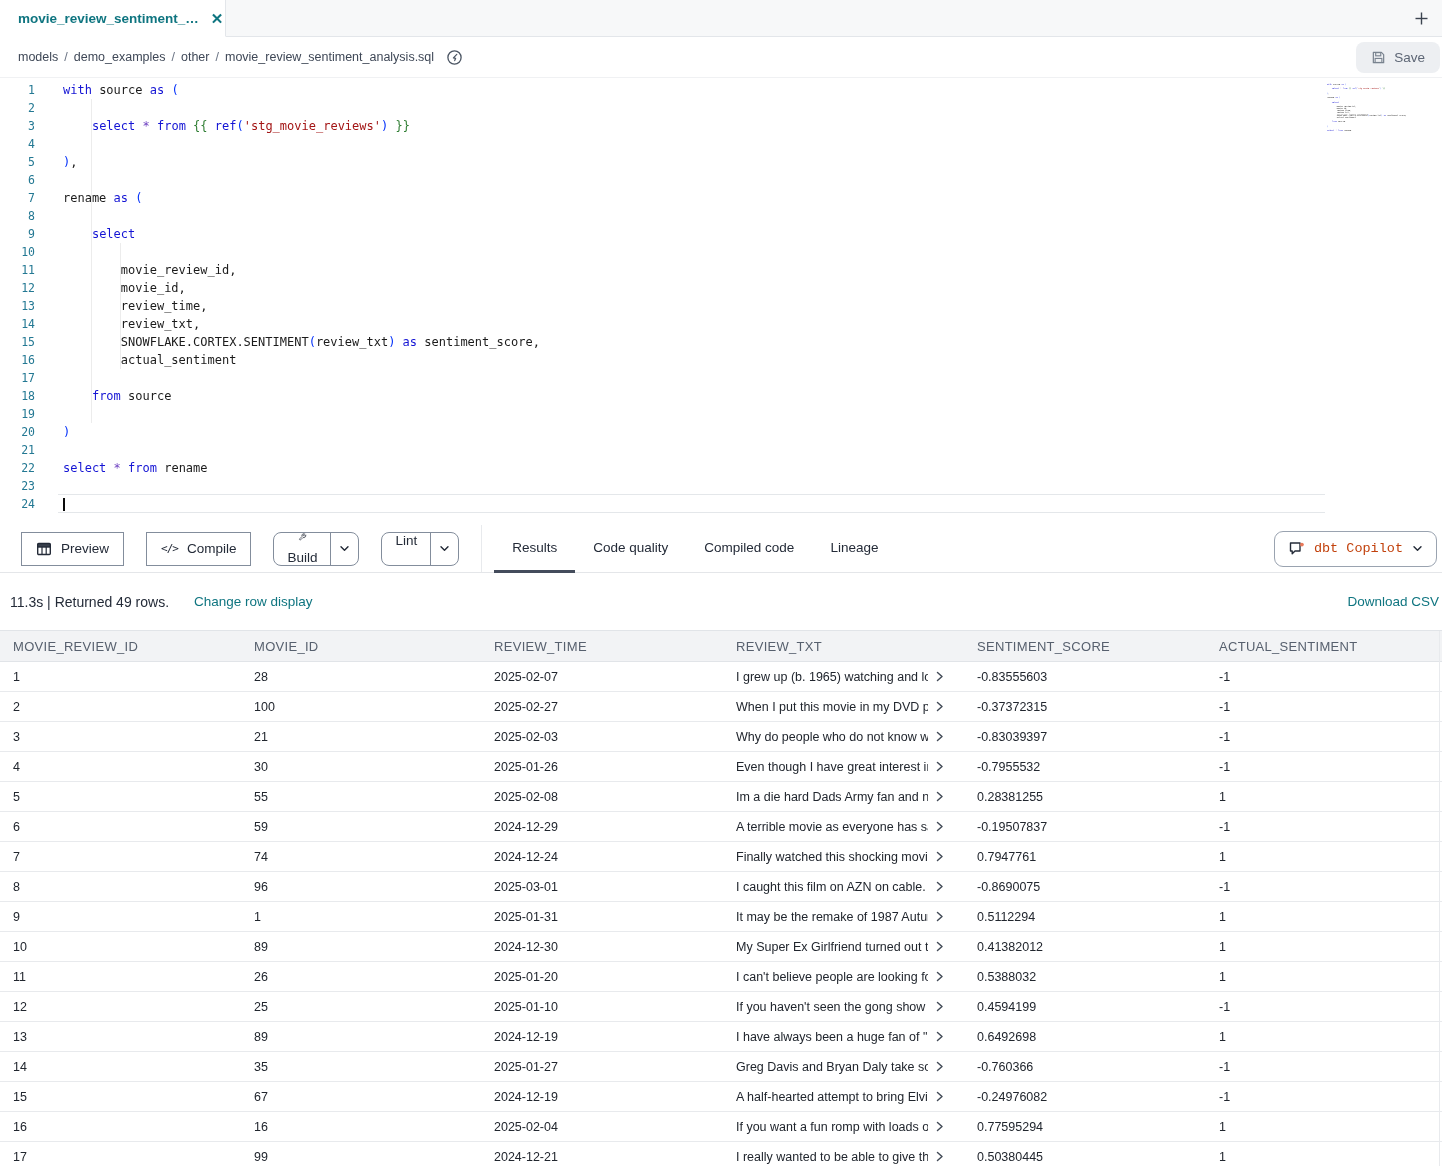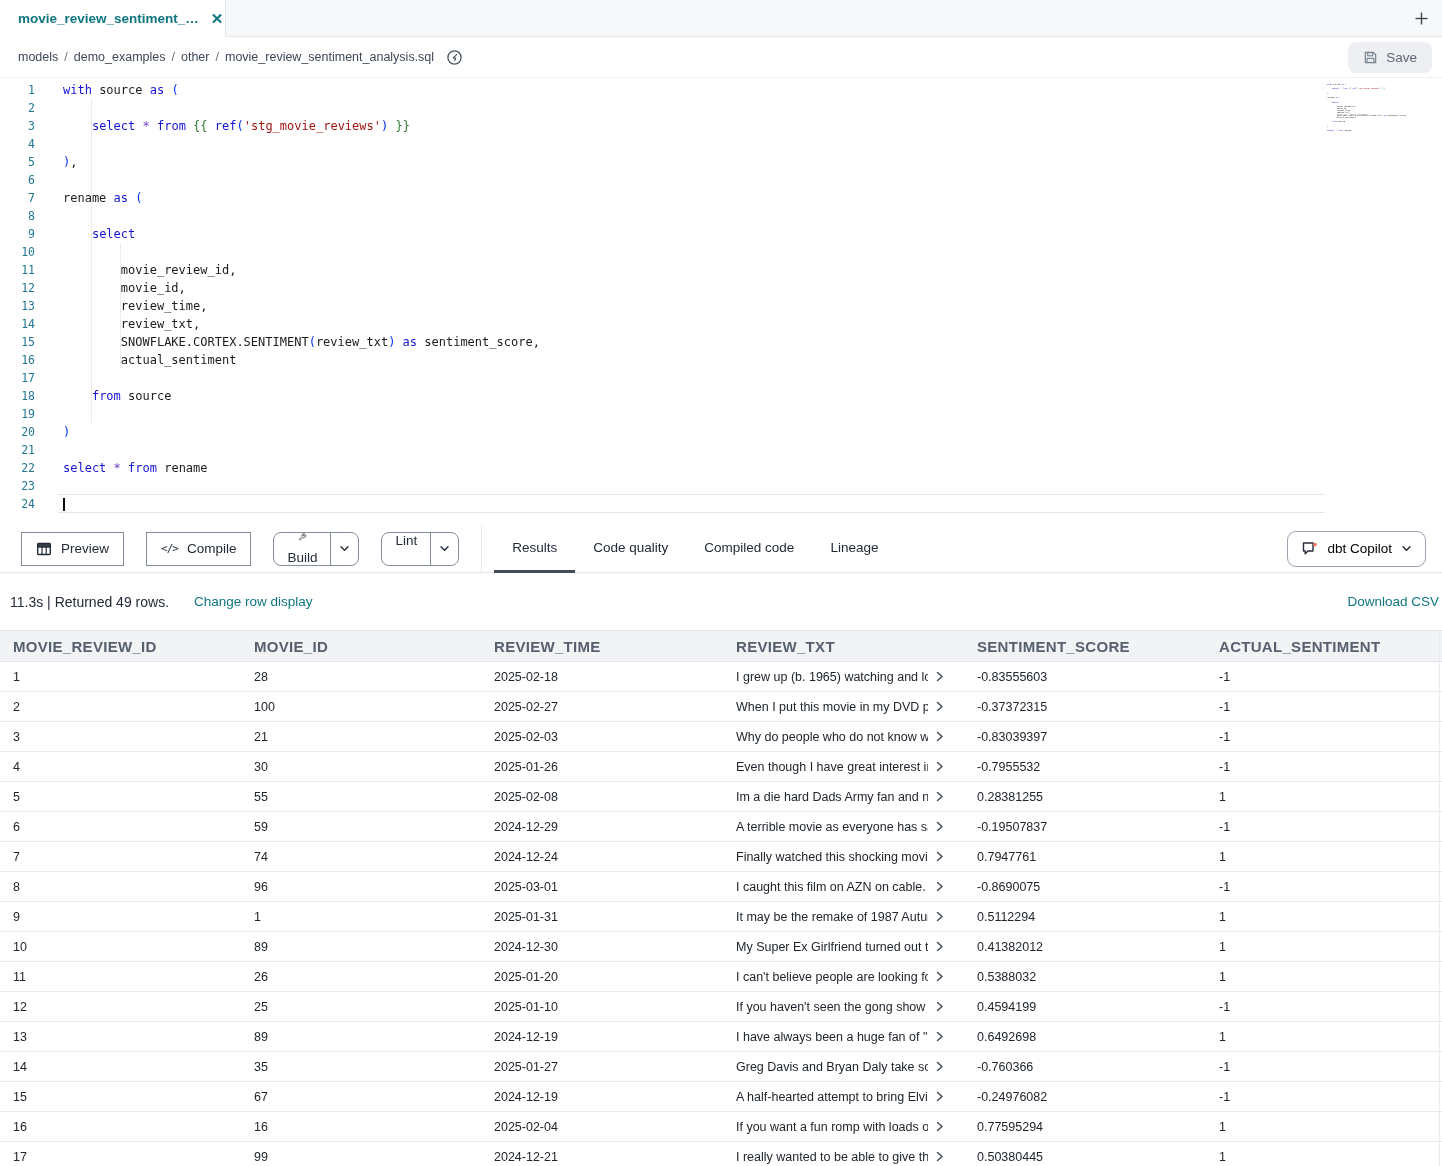"models" .crumbrow { padding: 0 10px 0 18px -> 0 2px 0 18px }
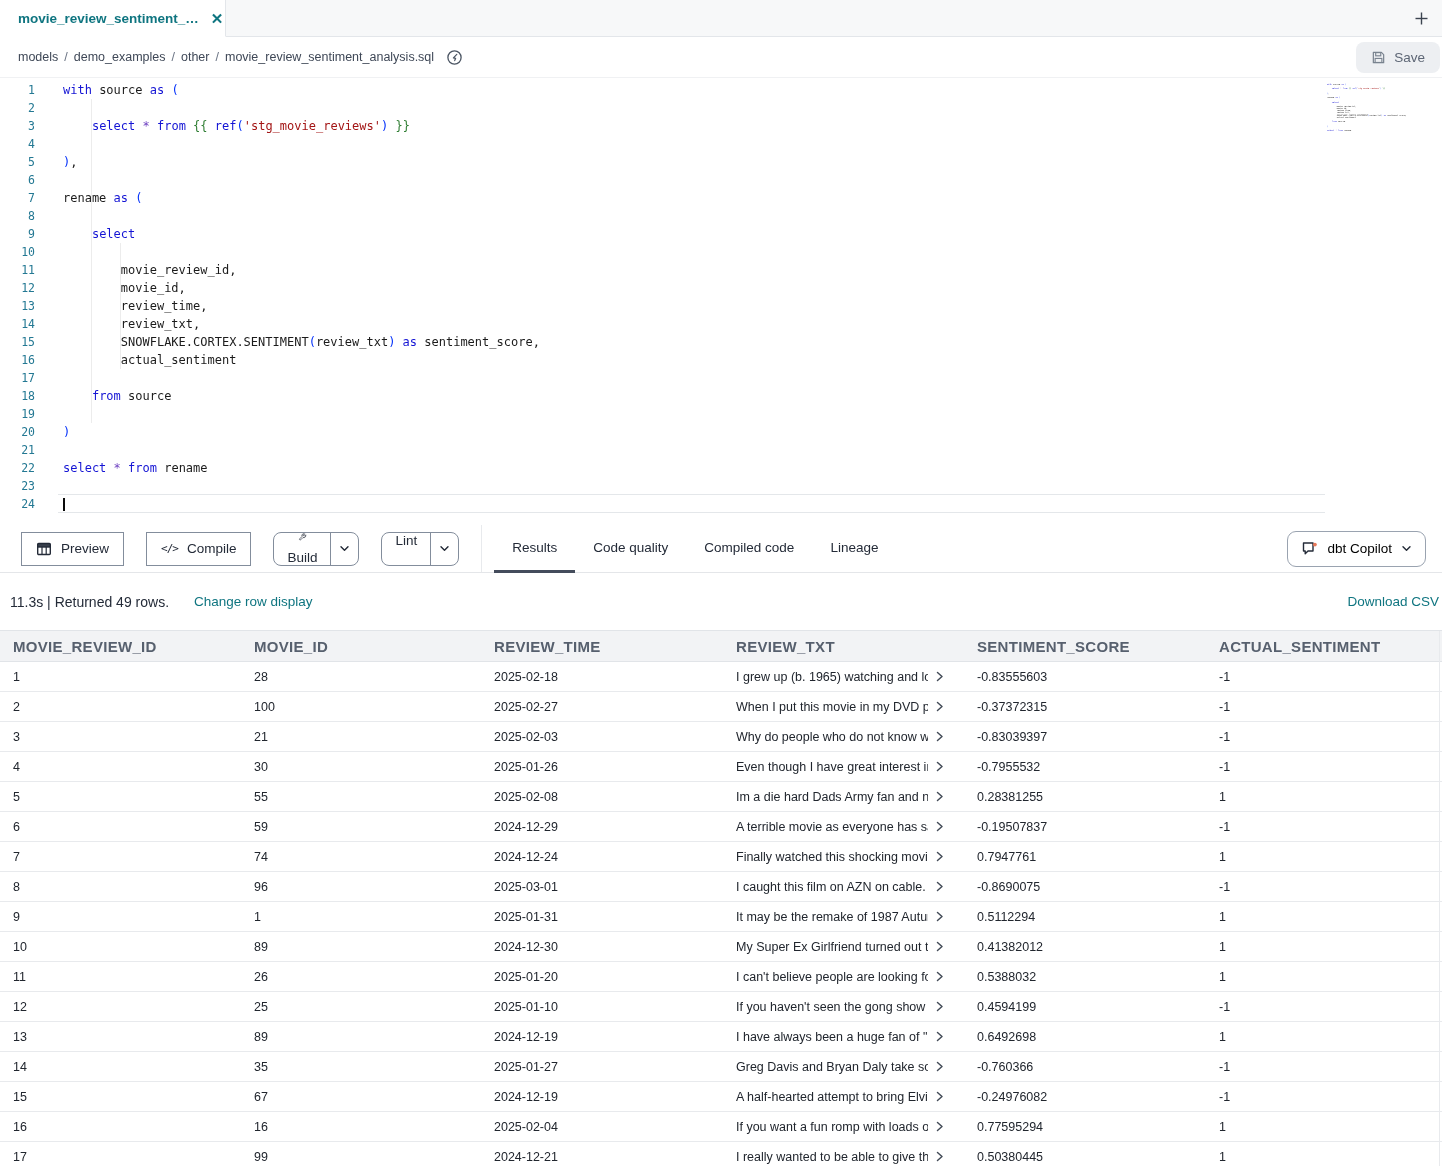"dbt Copilot" .copilot { color: #000000 -> #c2410c; font-family: Liberation Sans, sans-serif -> Liberation Mono, monospace; margin-right: 16px -> 5px }
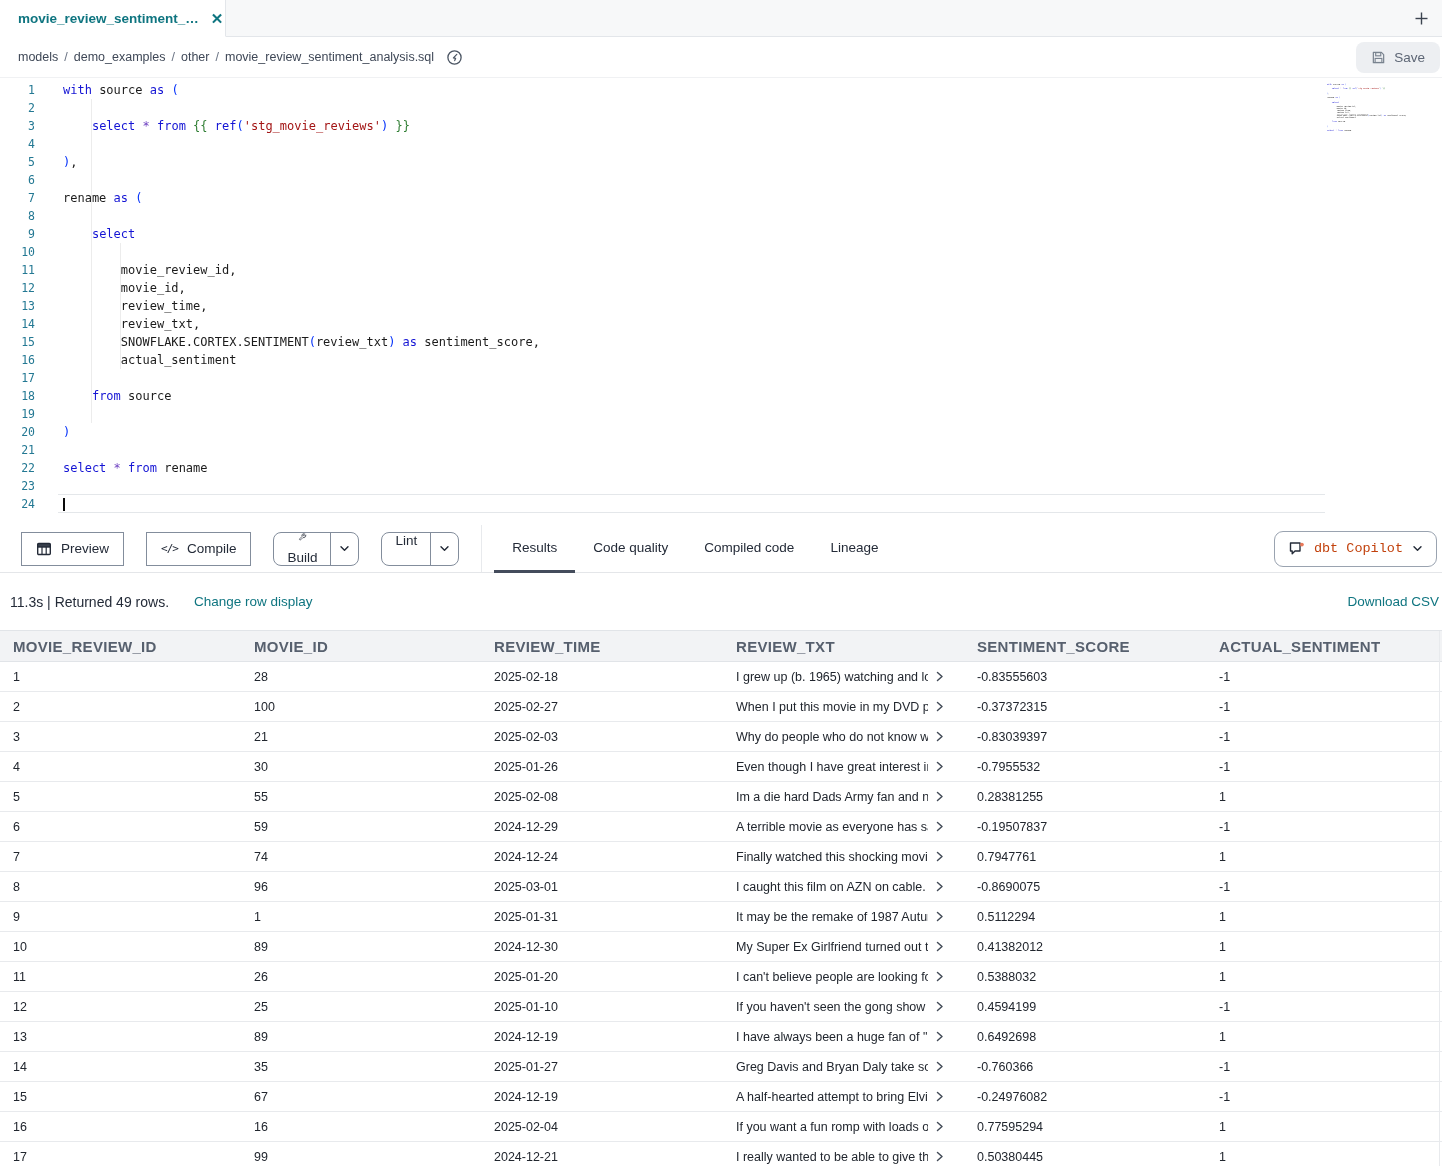"MOVIE_REVIEW_ID" .th { font-size: 15px -> 13px; font-weight: 700 -> 400 }
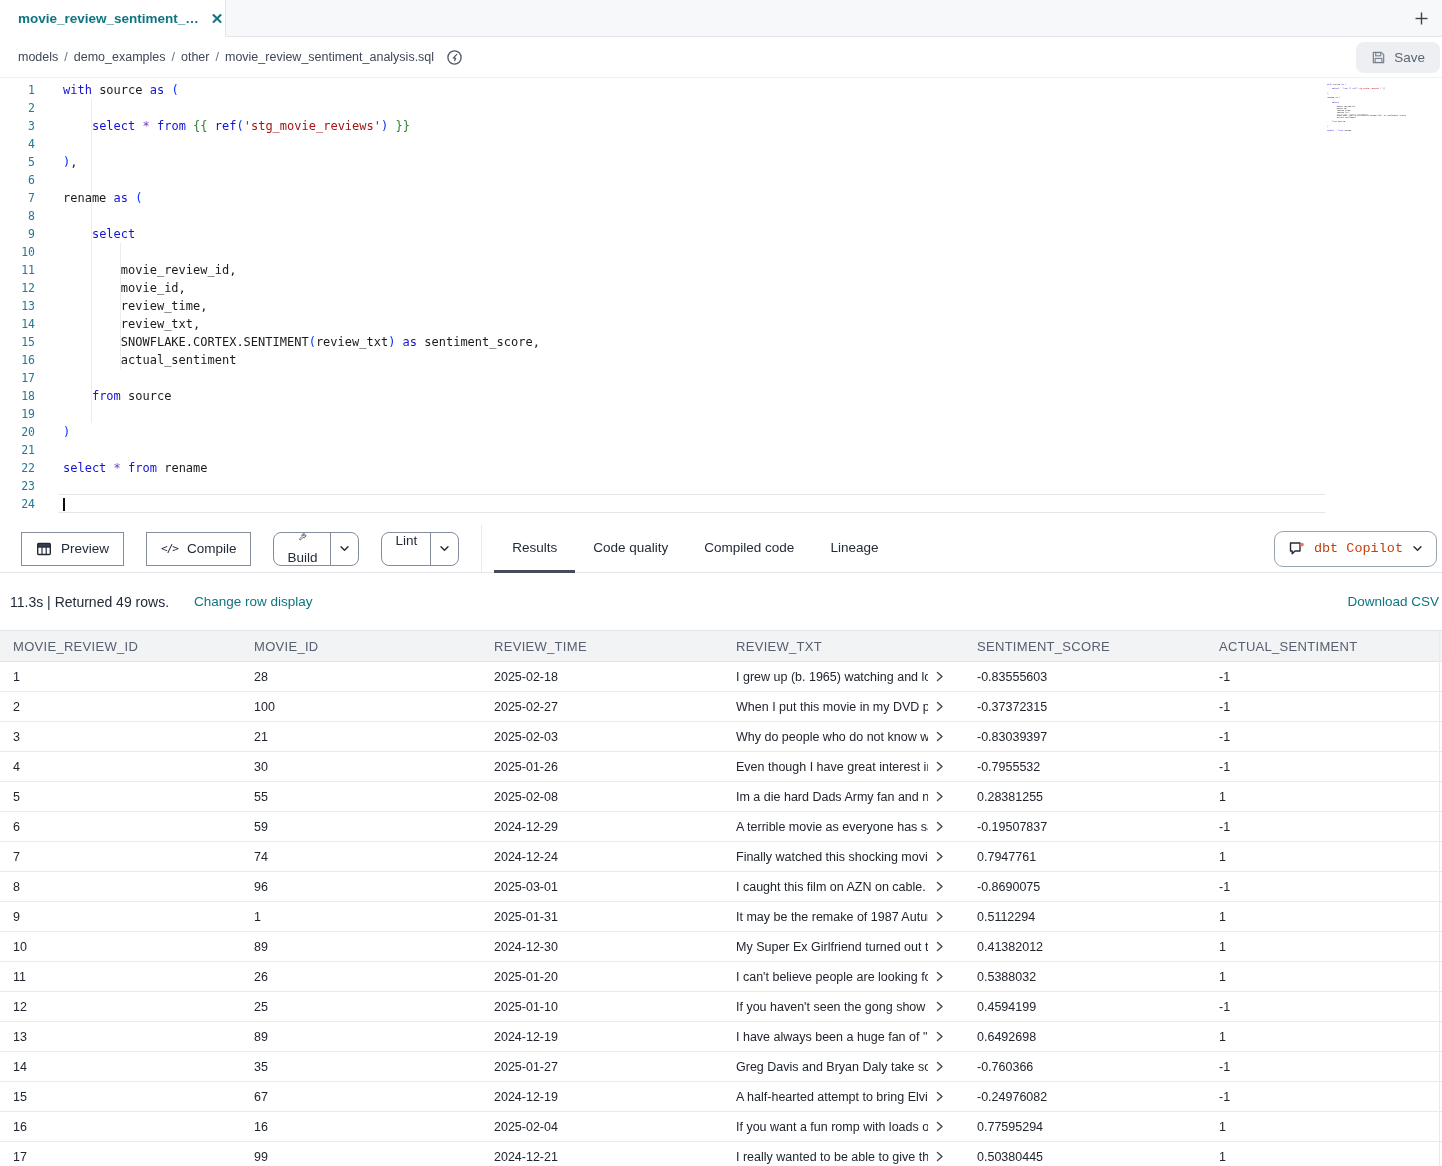"2025-02-18" div.td { text: 2025-02-18 -> 2025-02-07 }
